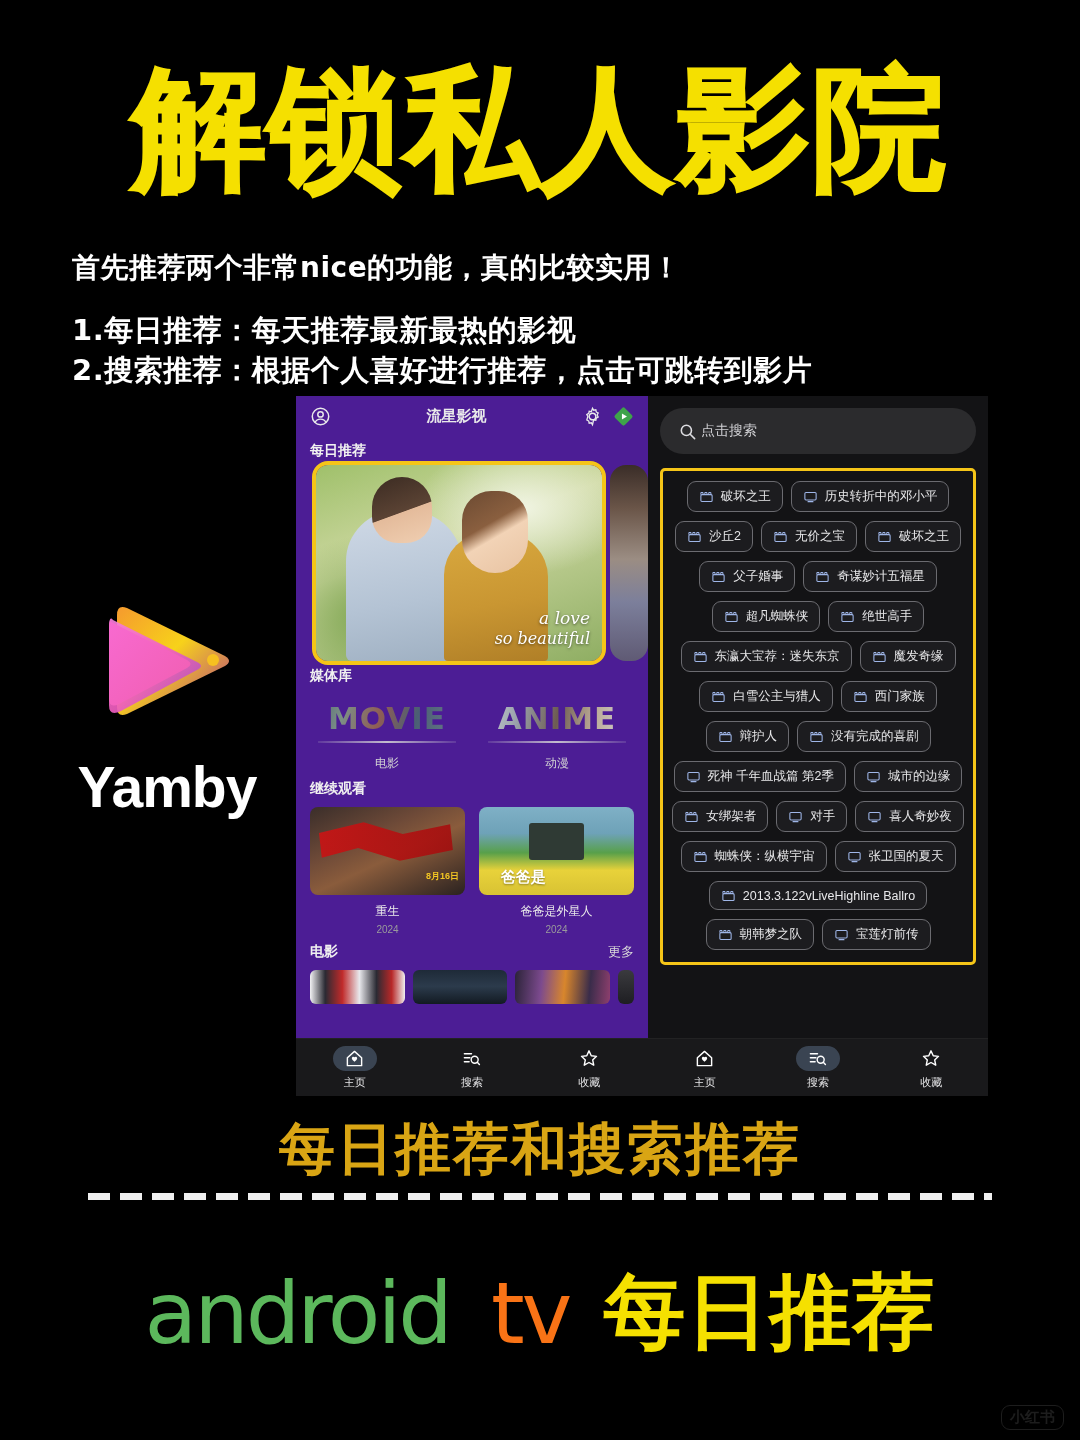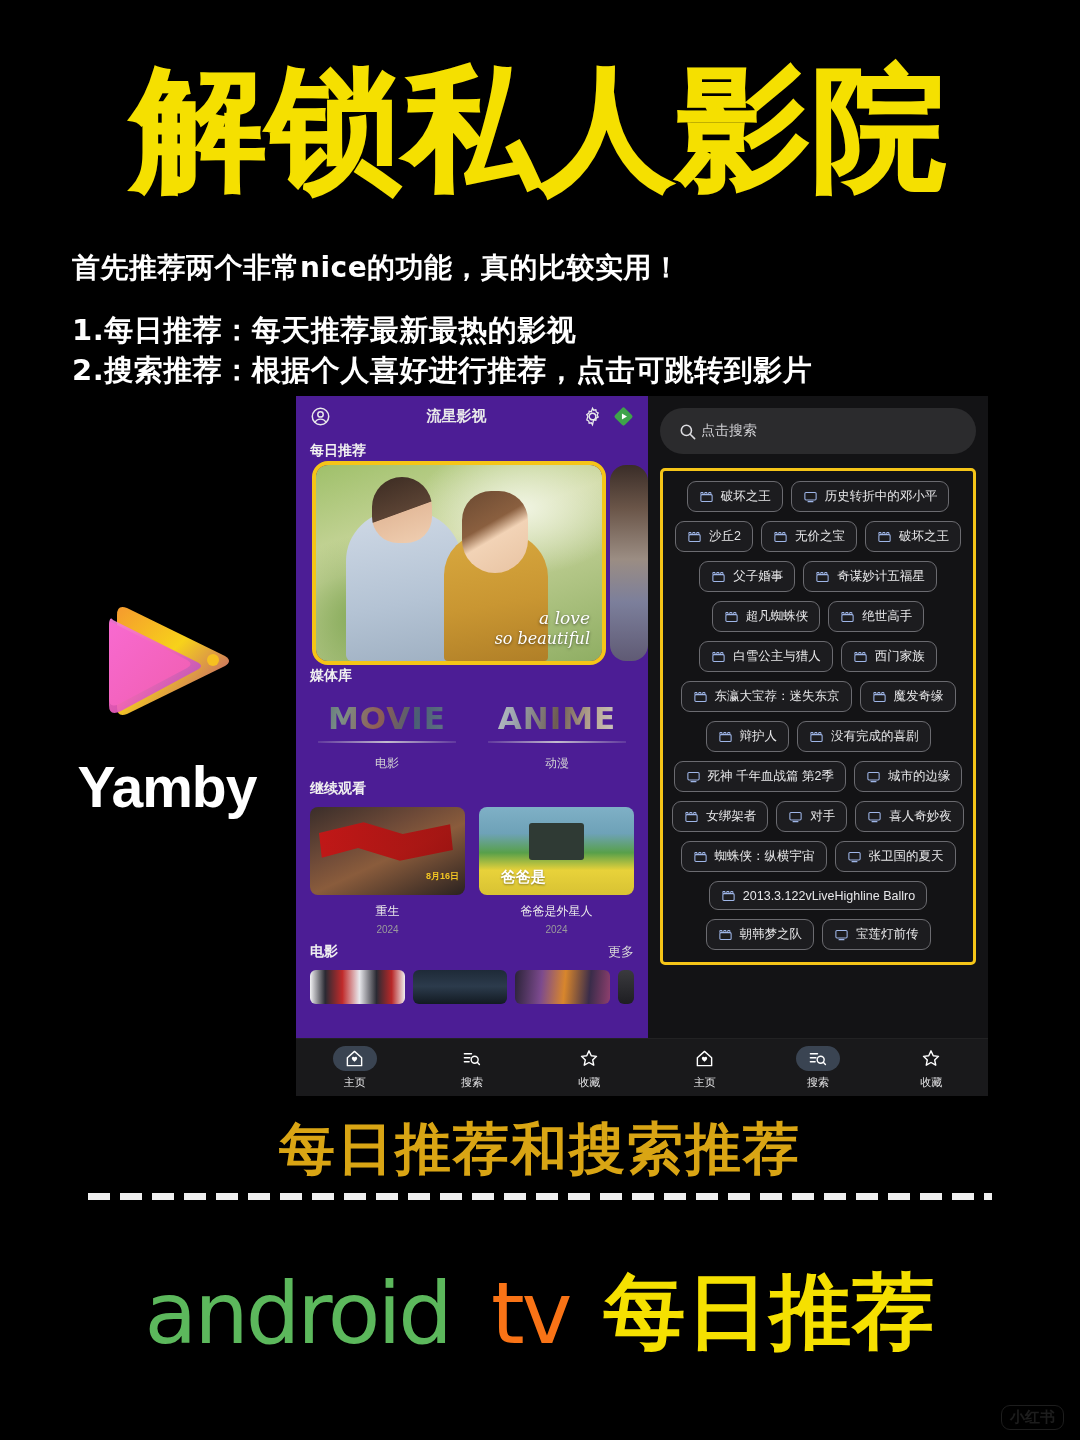"白雪公主与猎人" div.chip-row { order: before "东瀛大宝荐：迷失东京" -> after "东瀛大宝荐：迷失东京" }
